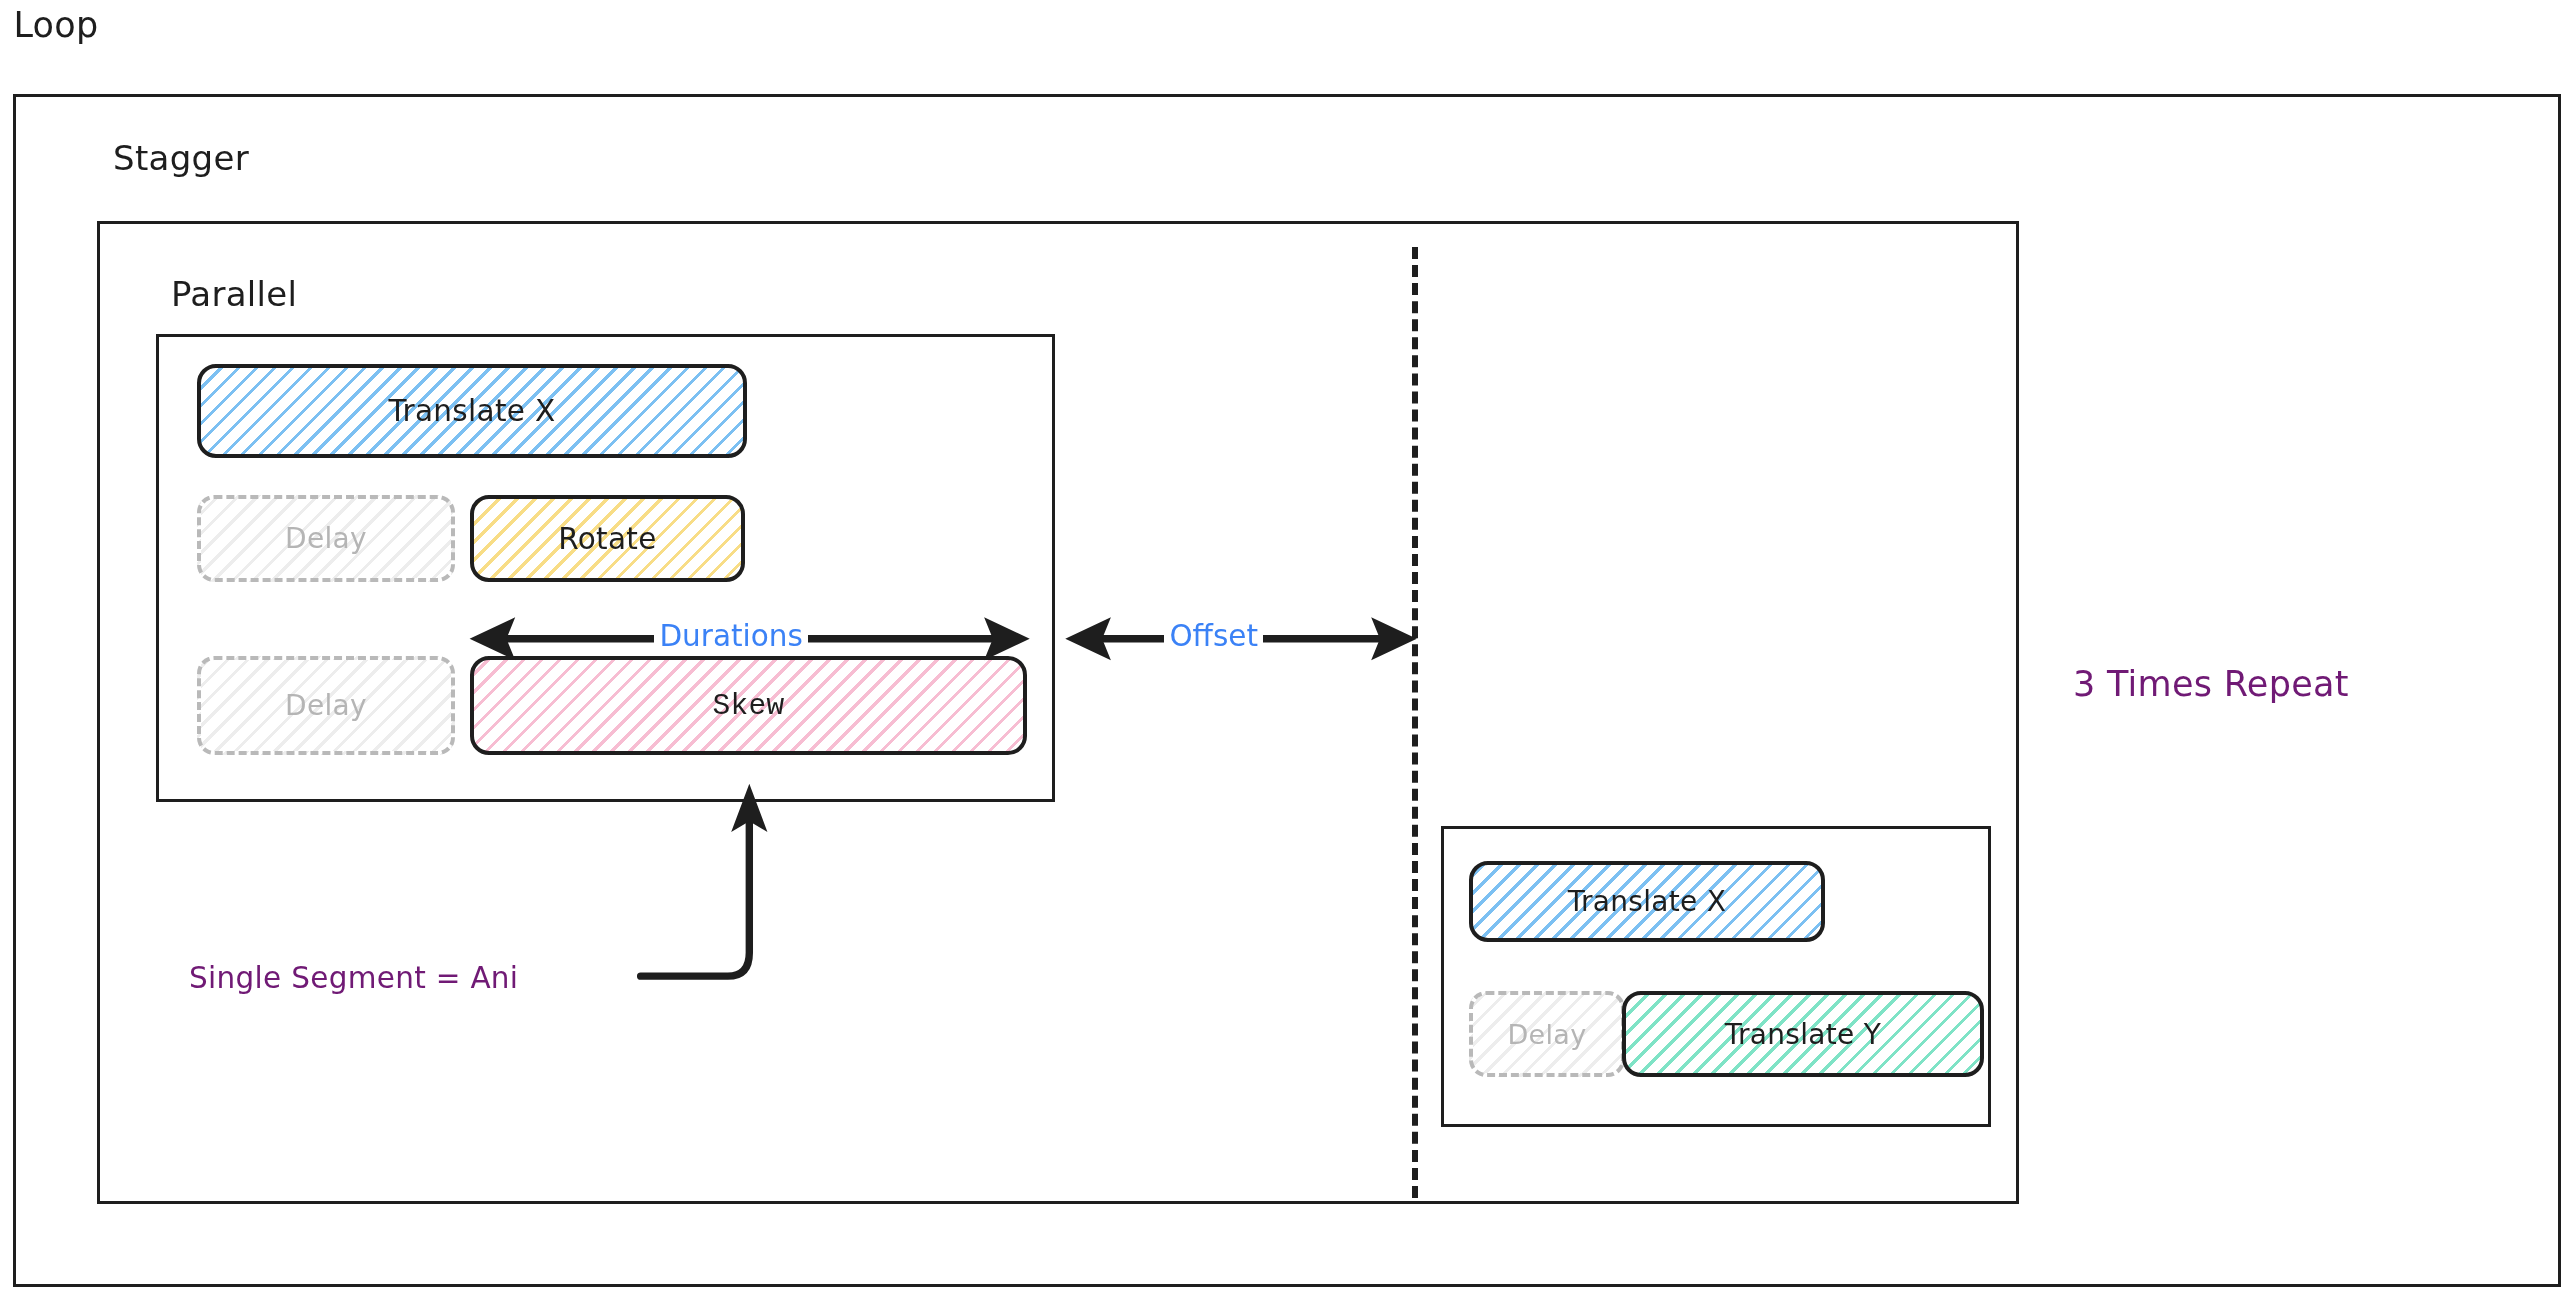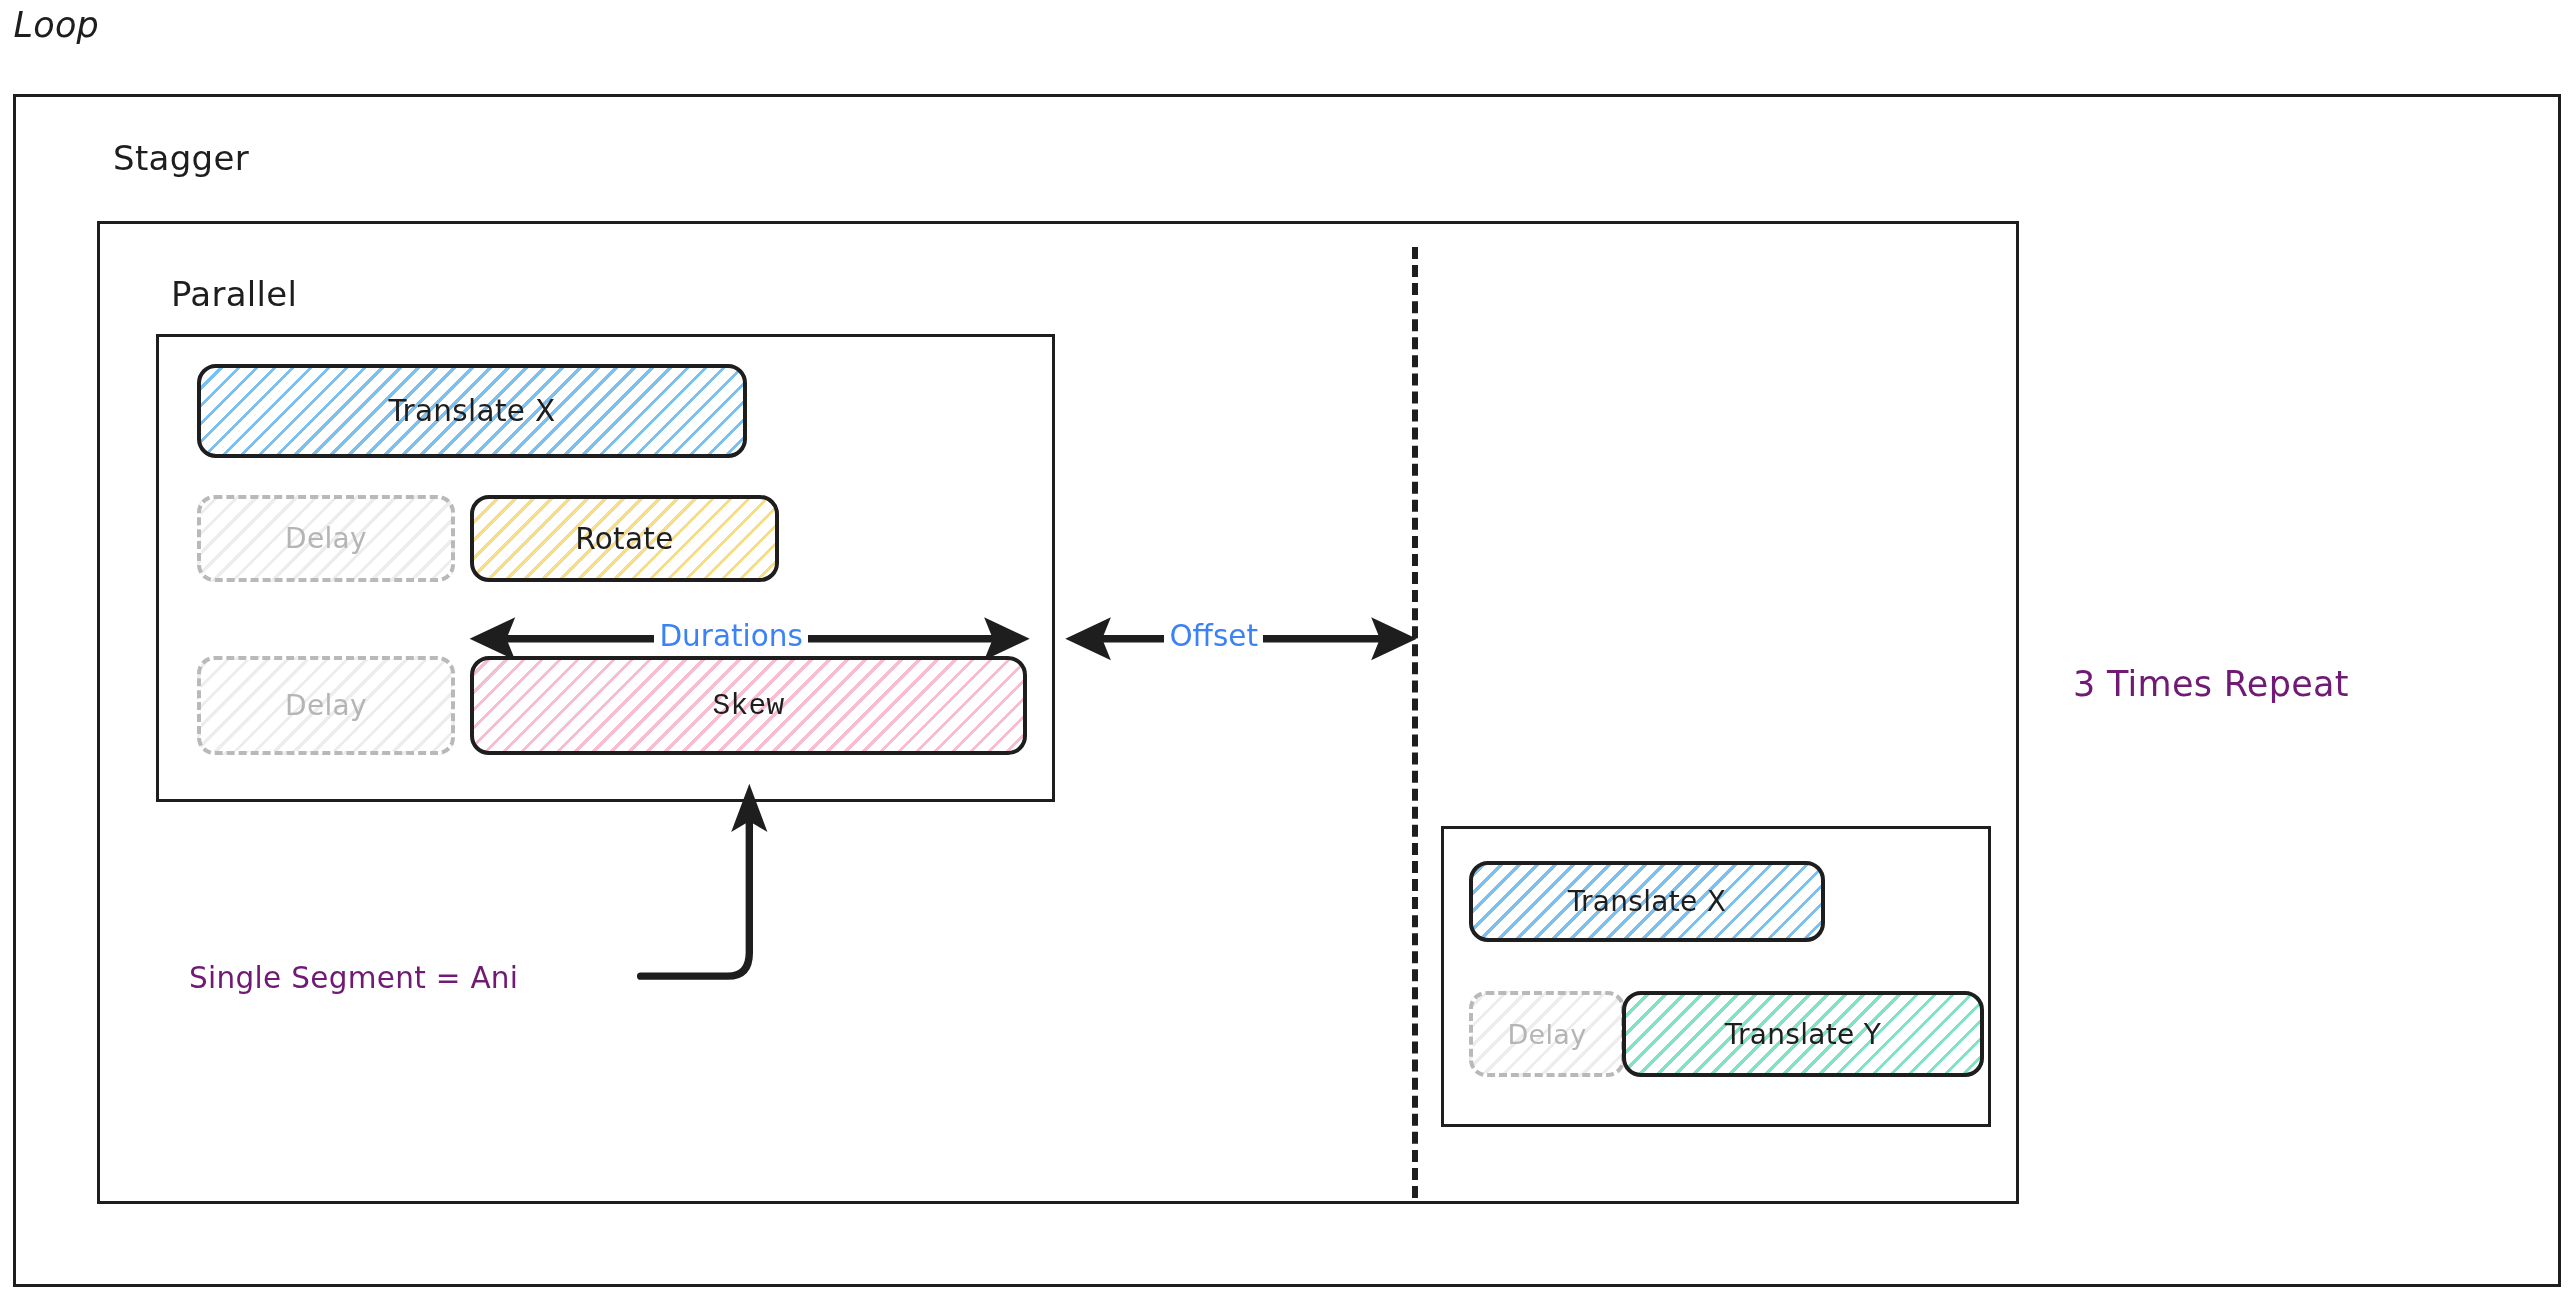"Loop" div.frame-label { font-style: italic -> none }
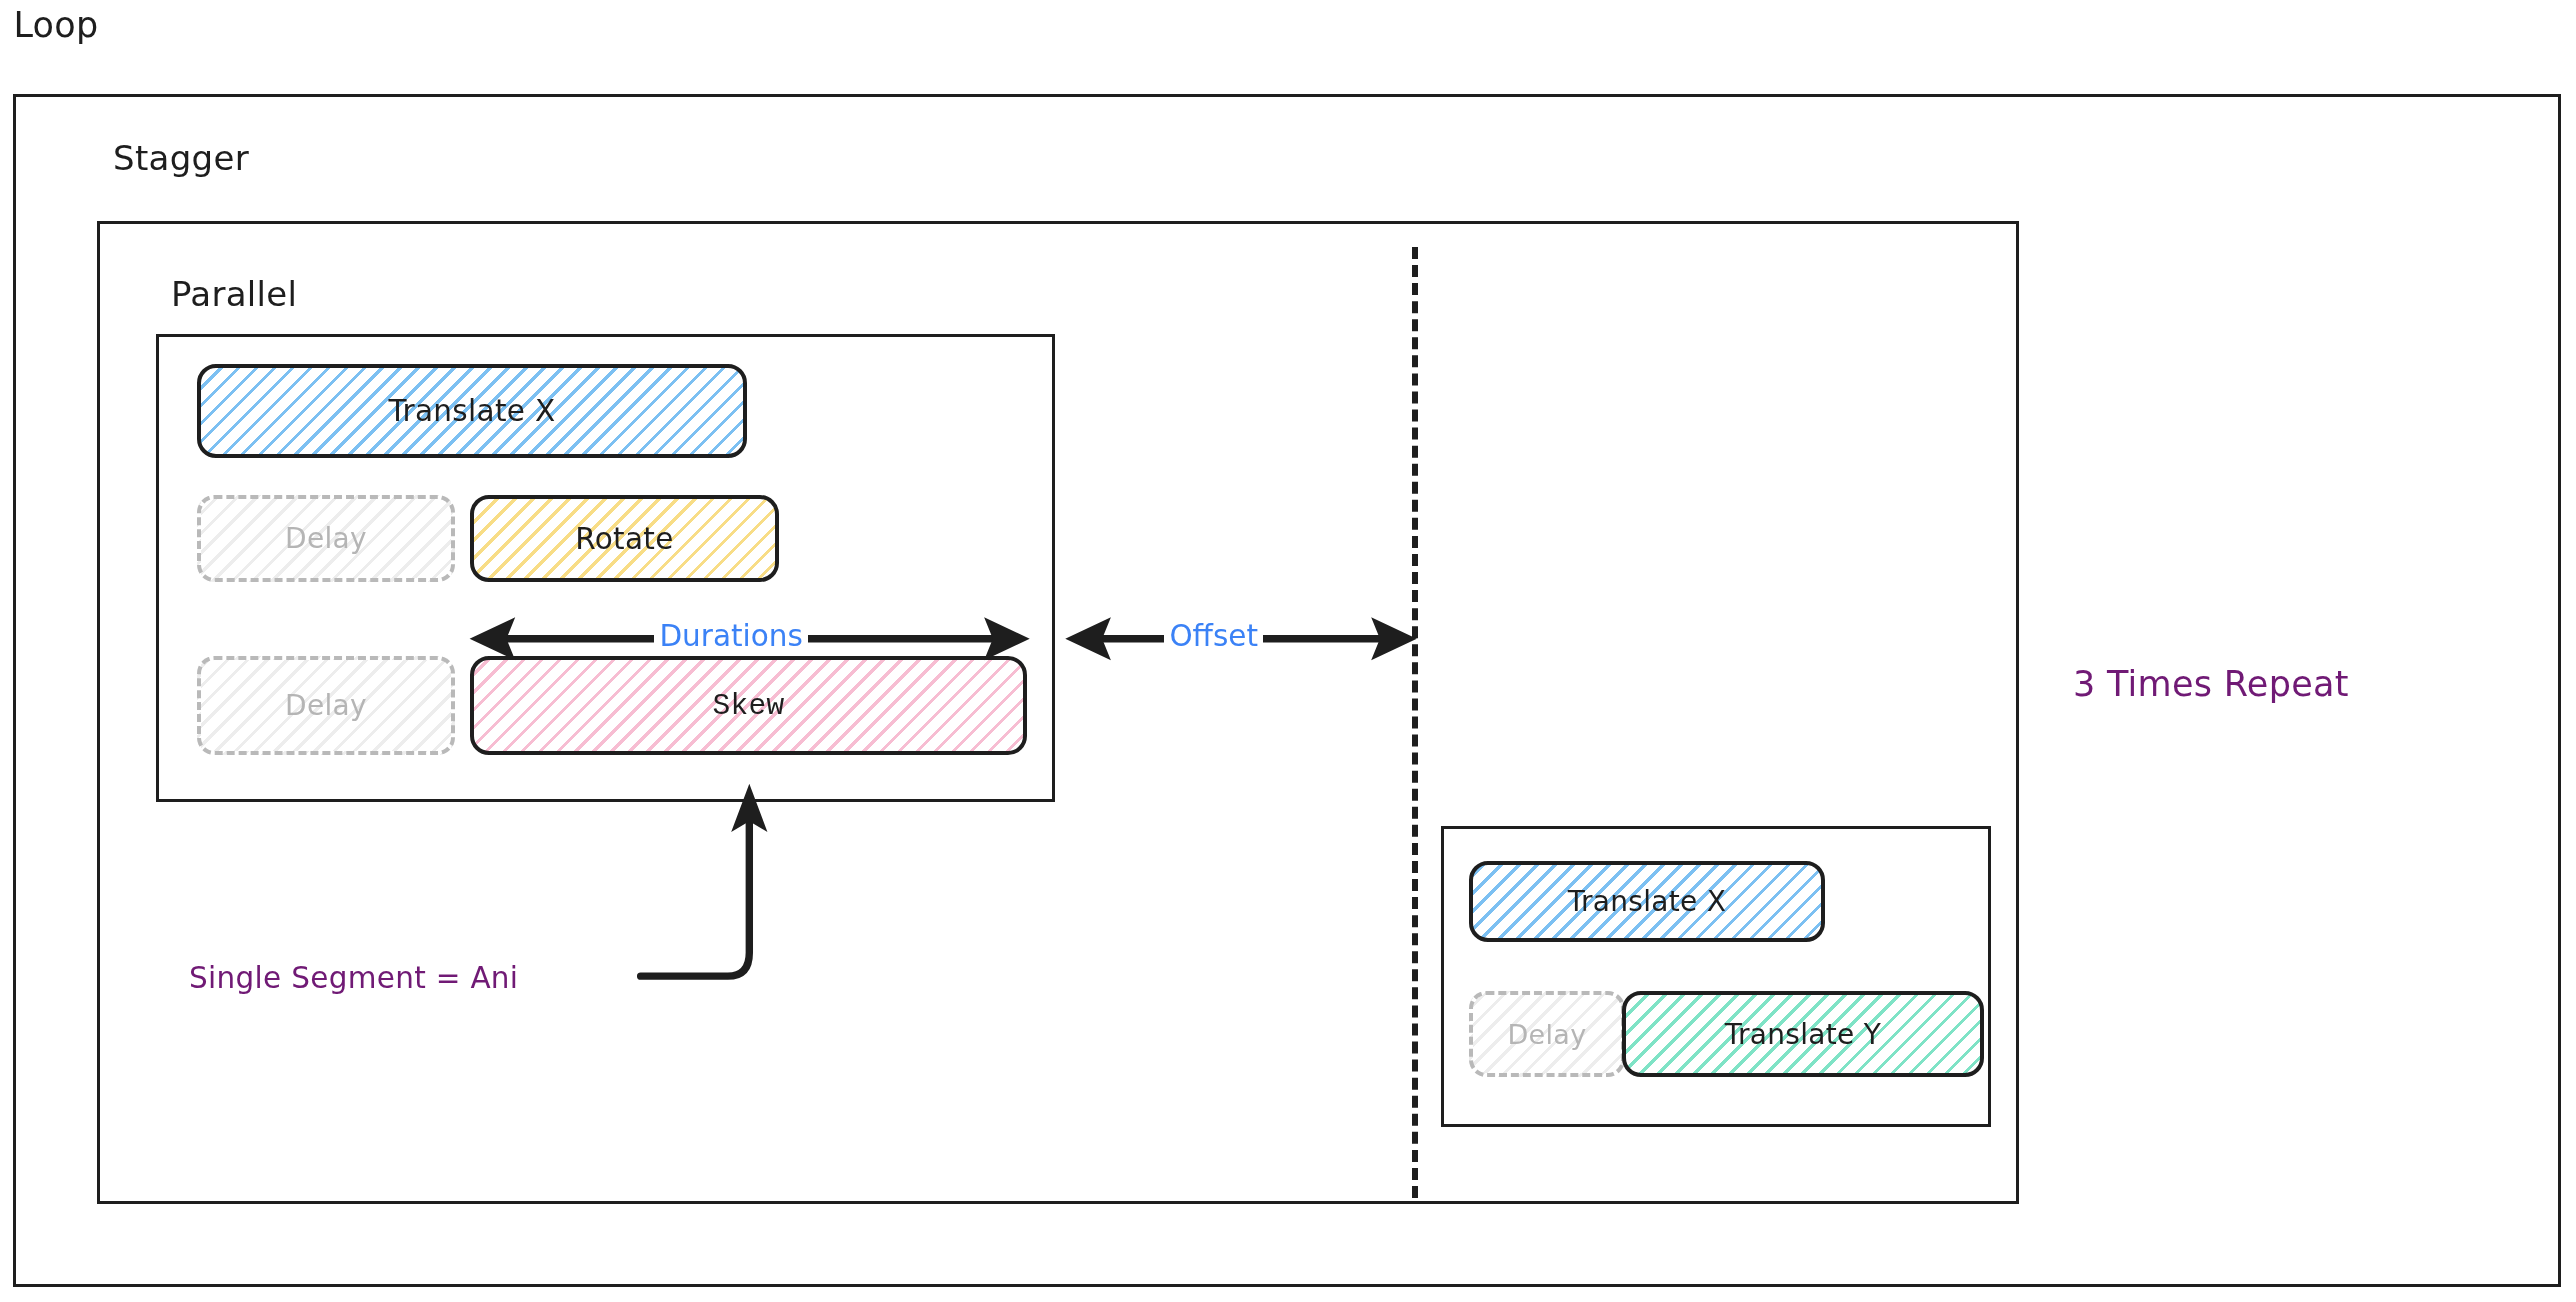"Rotate" div.chip { width: 309px -> 275px }
